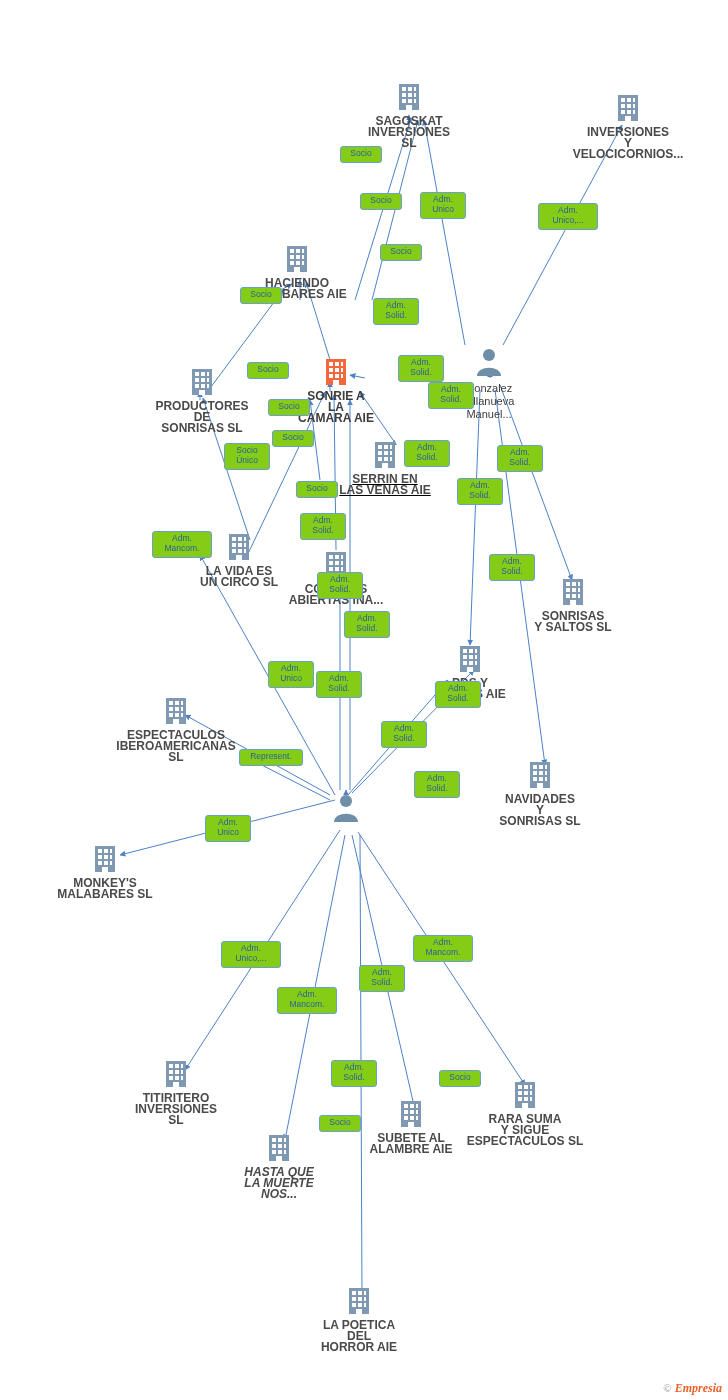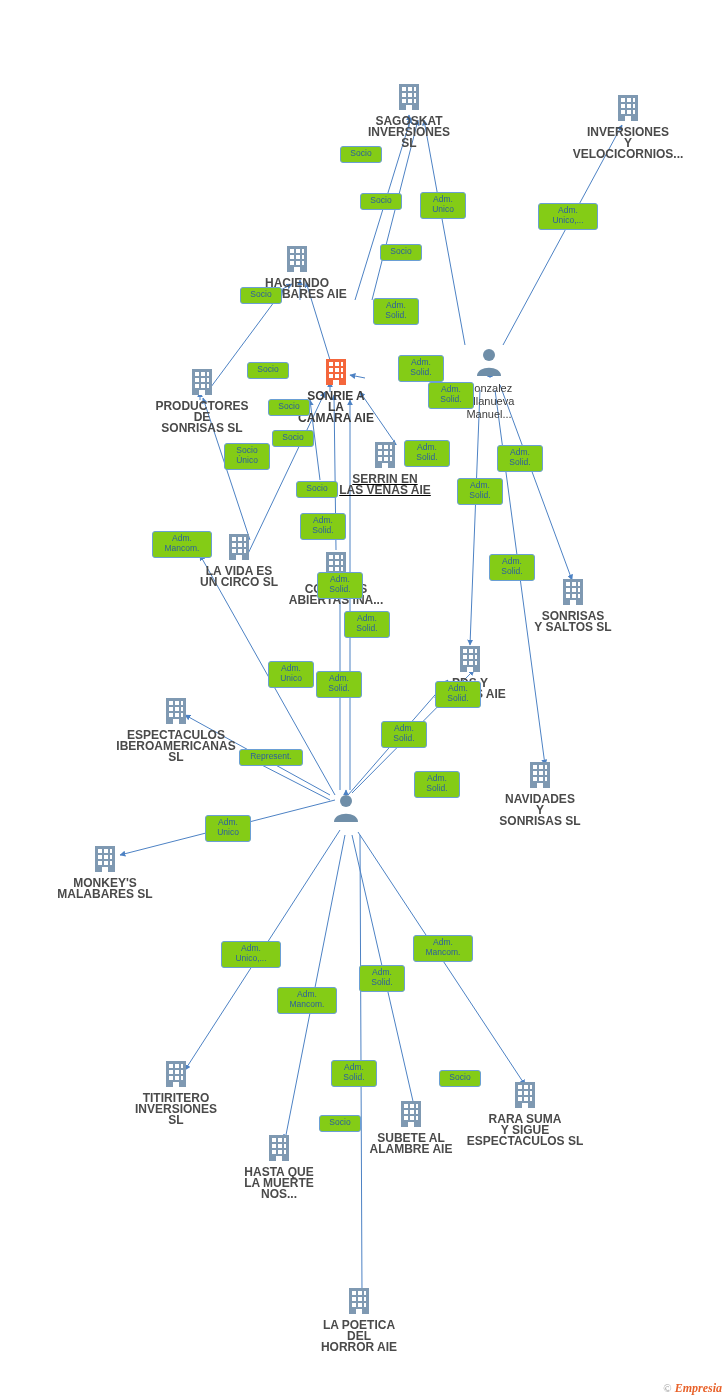"HASTA QUE" div.node { font-style: none -> italic }
